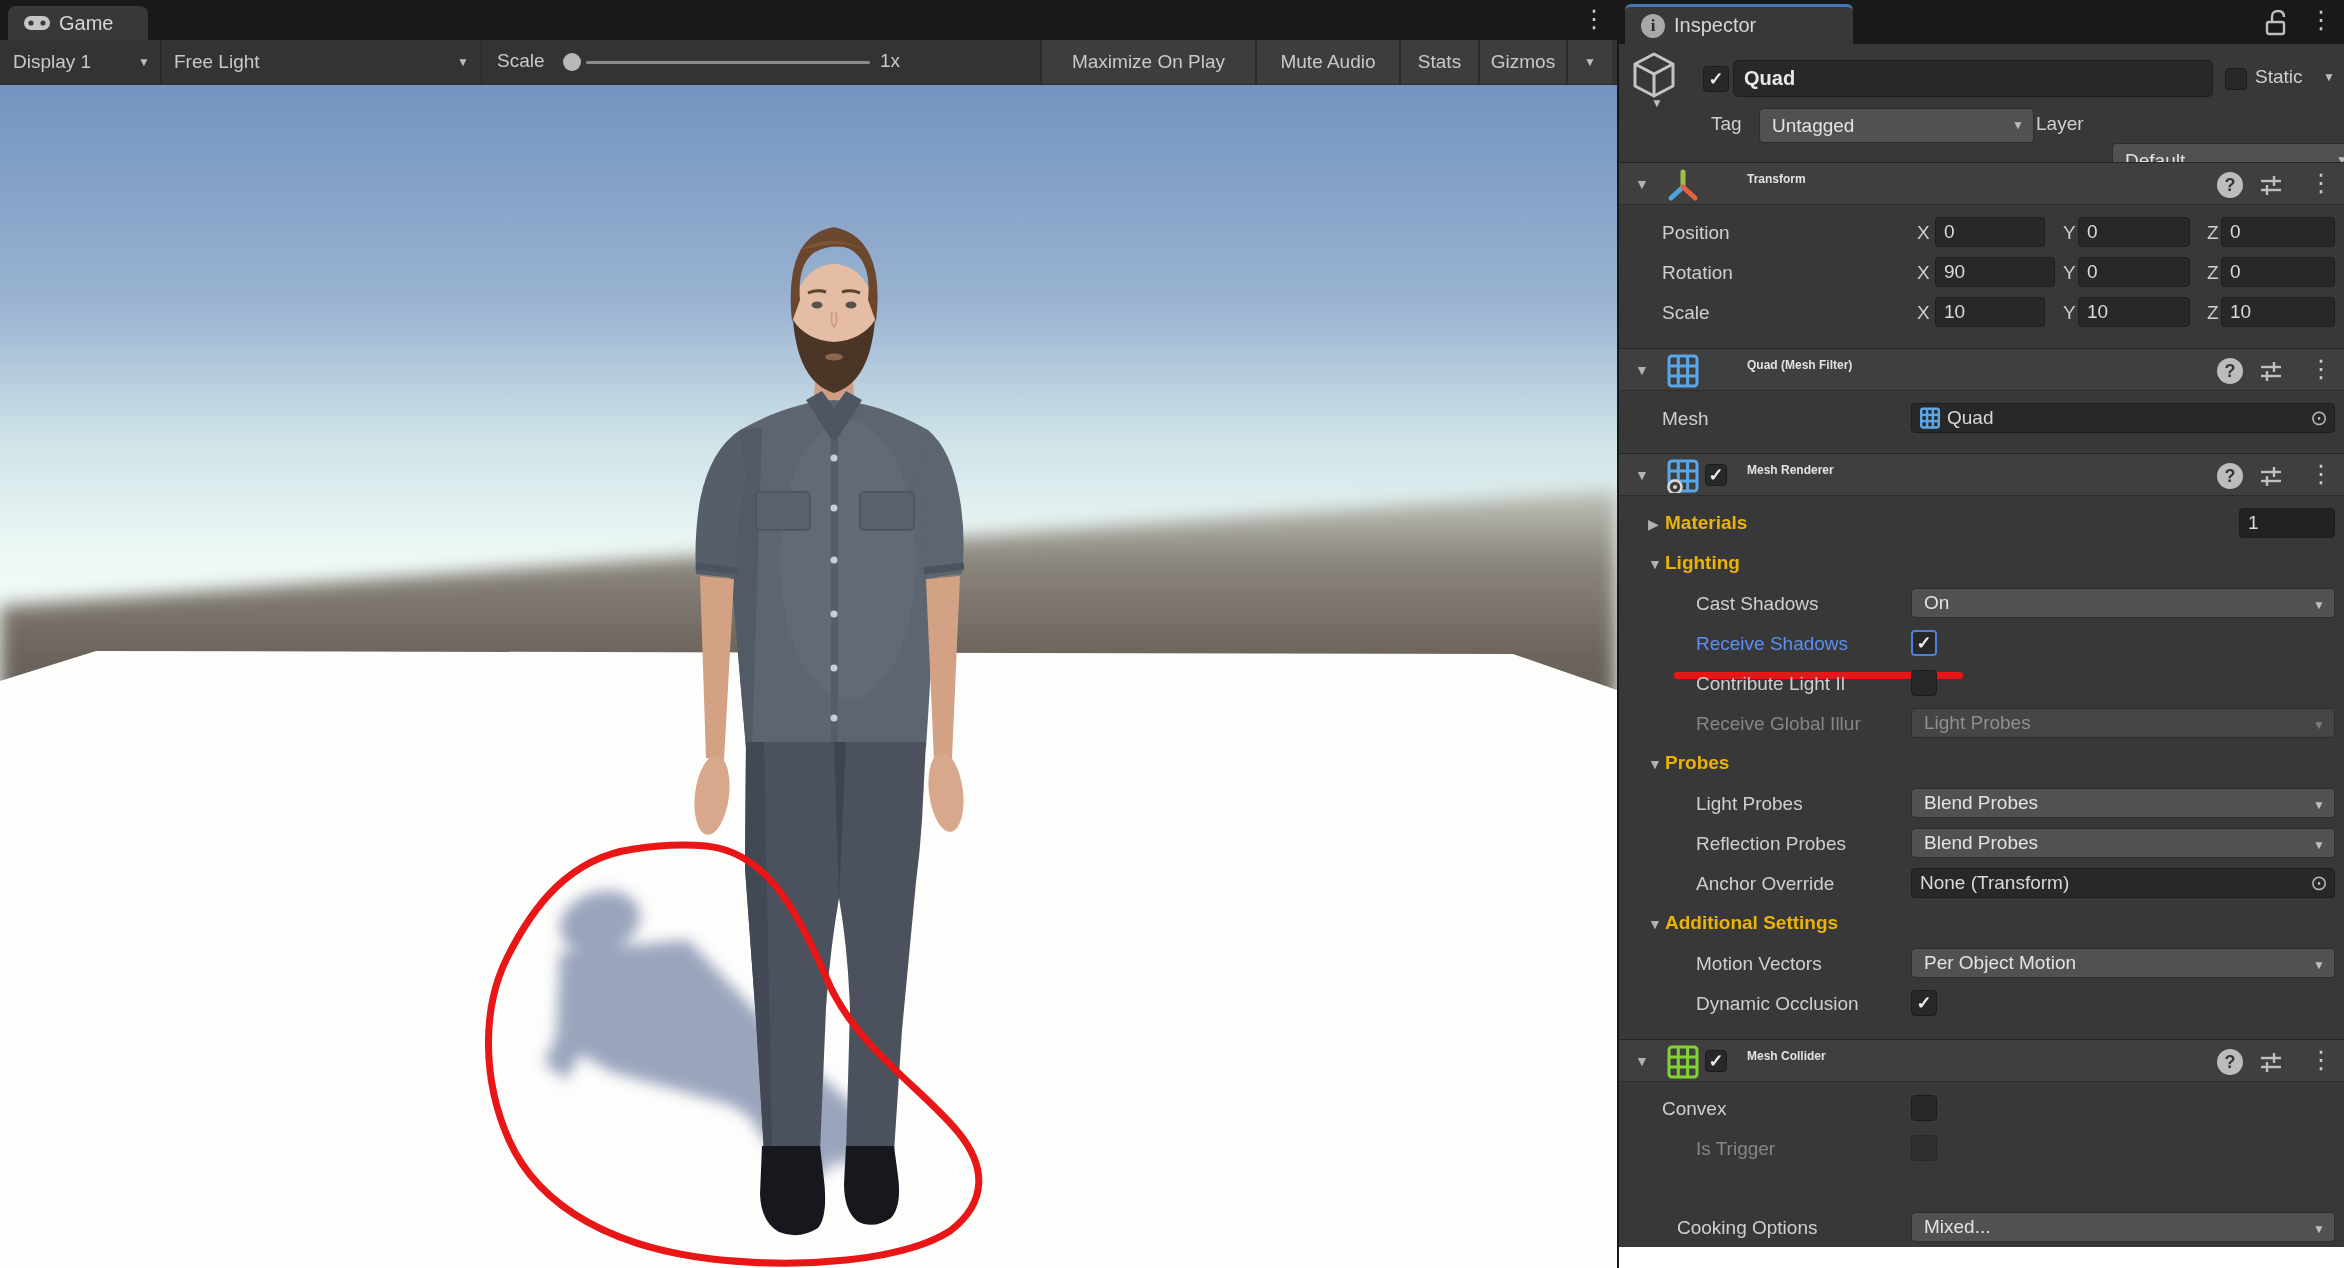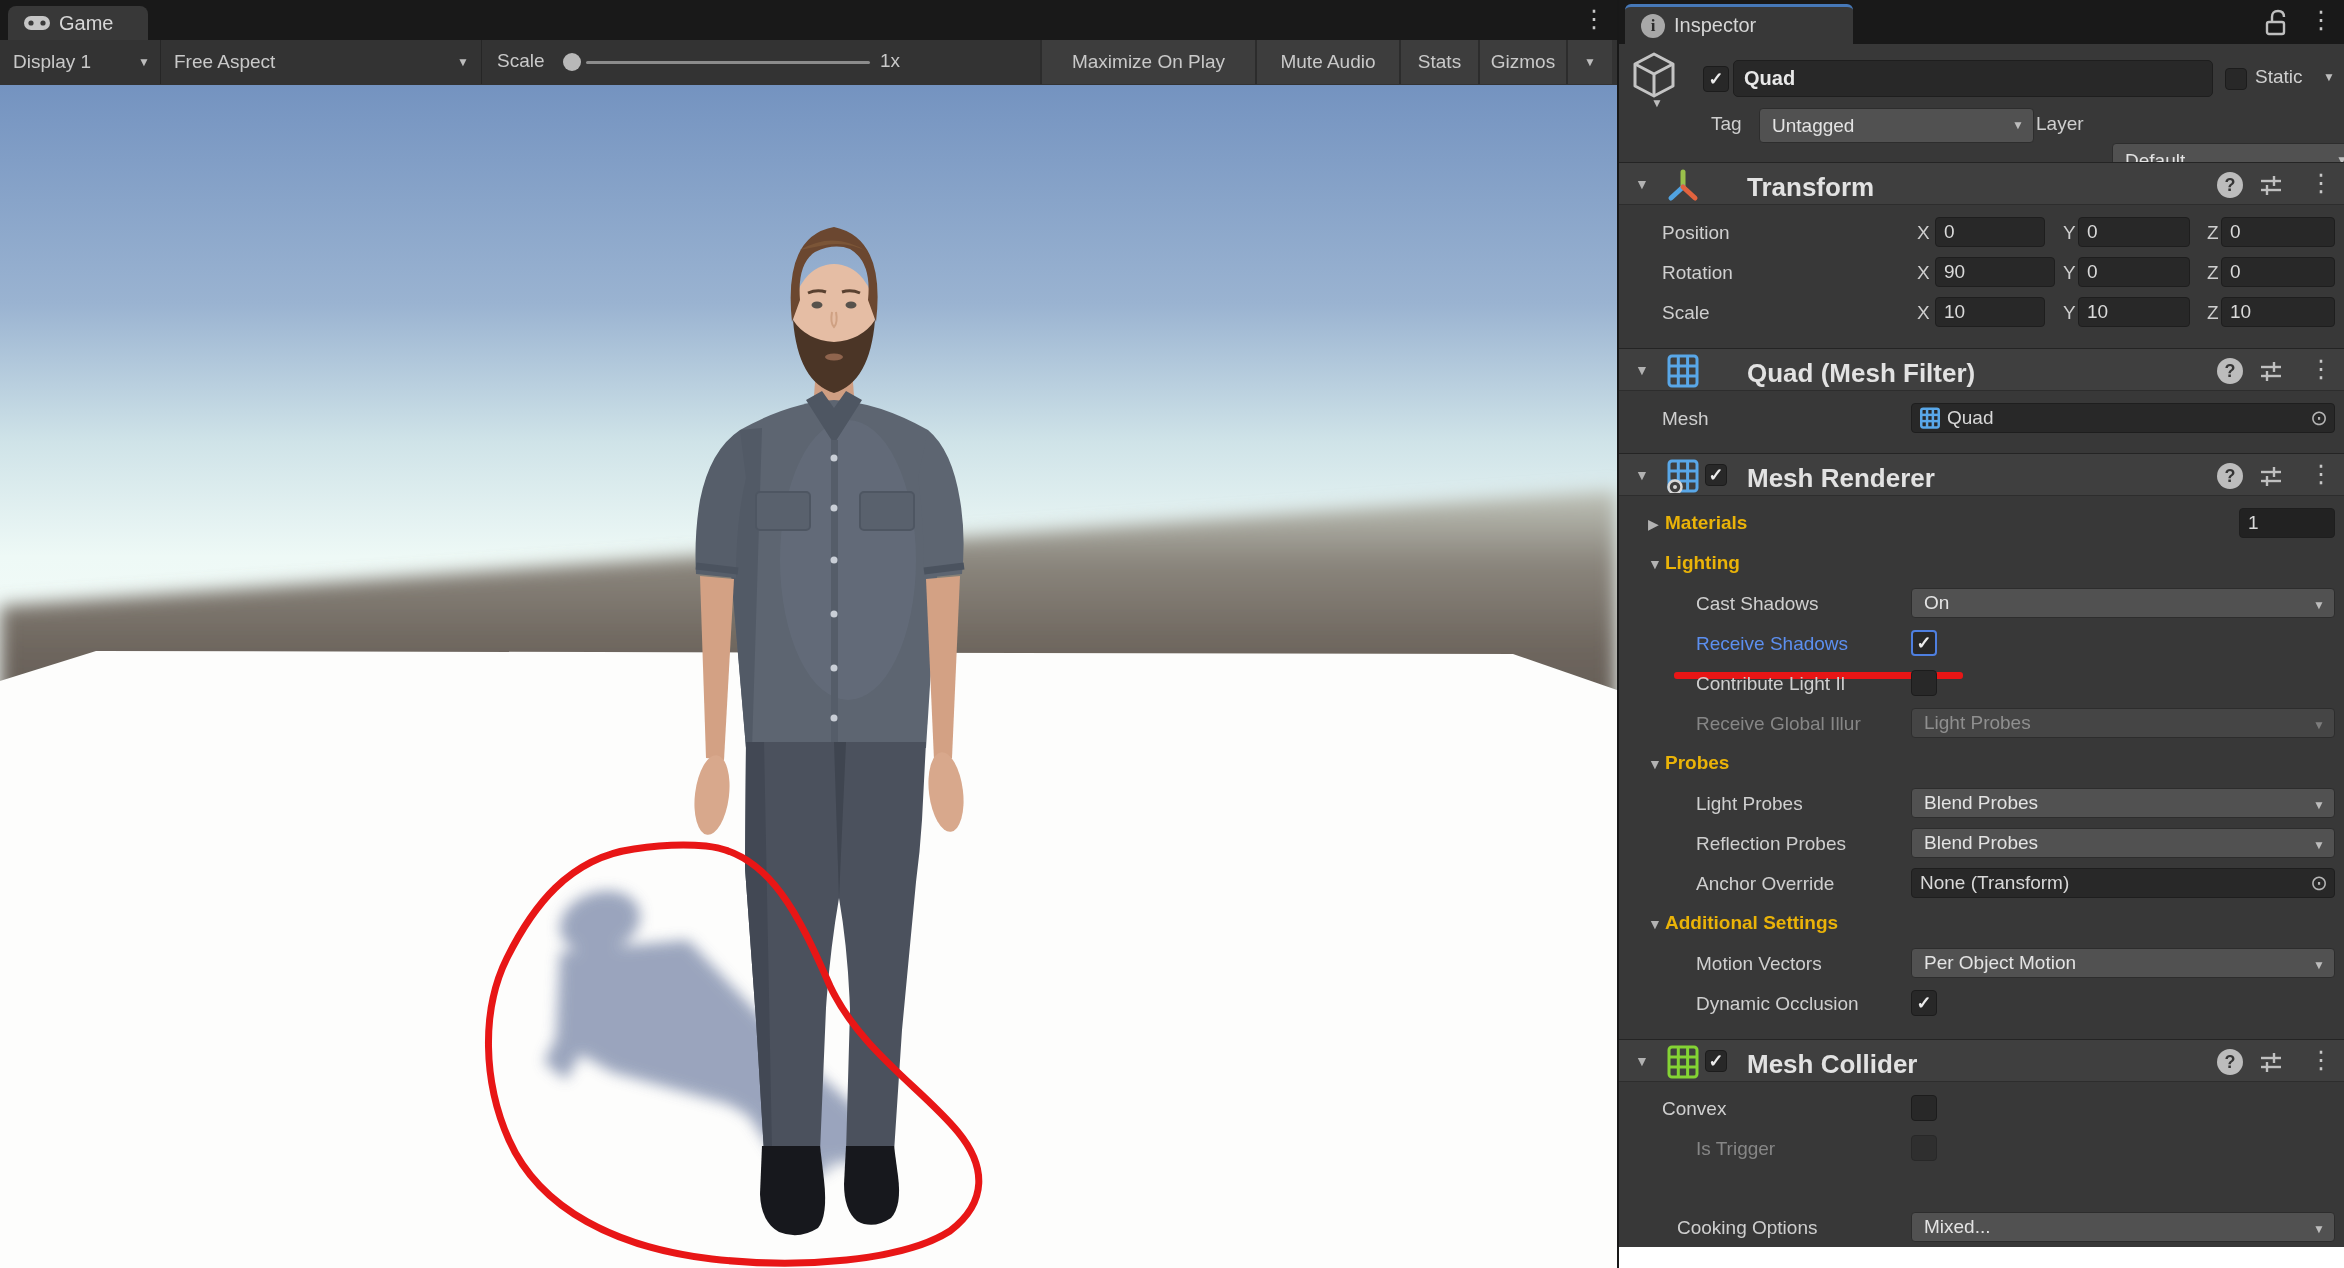"Free Aspect" span { text: Aspect -> Light }
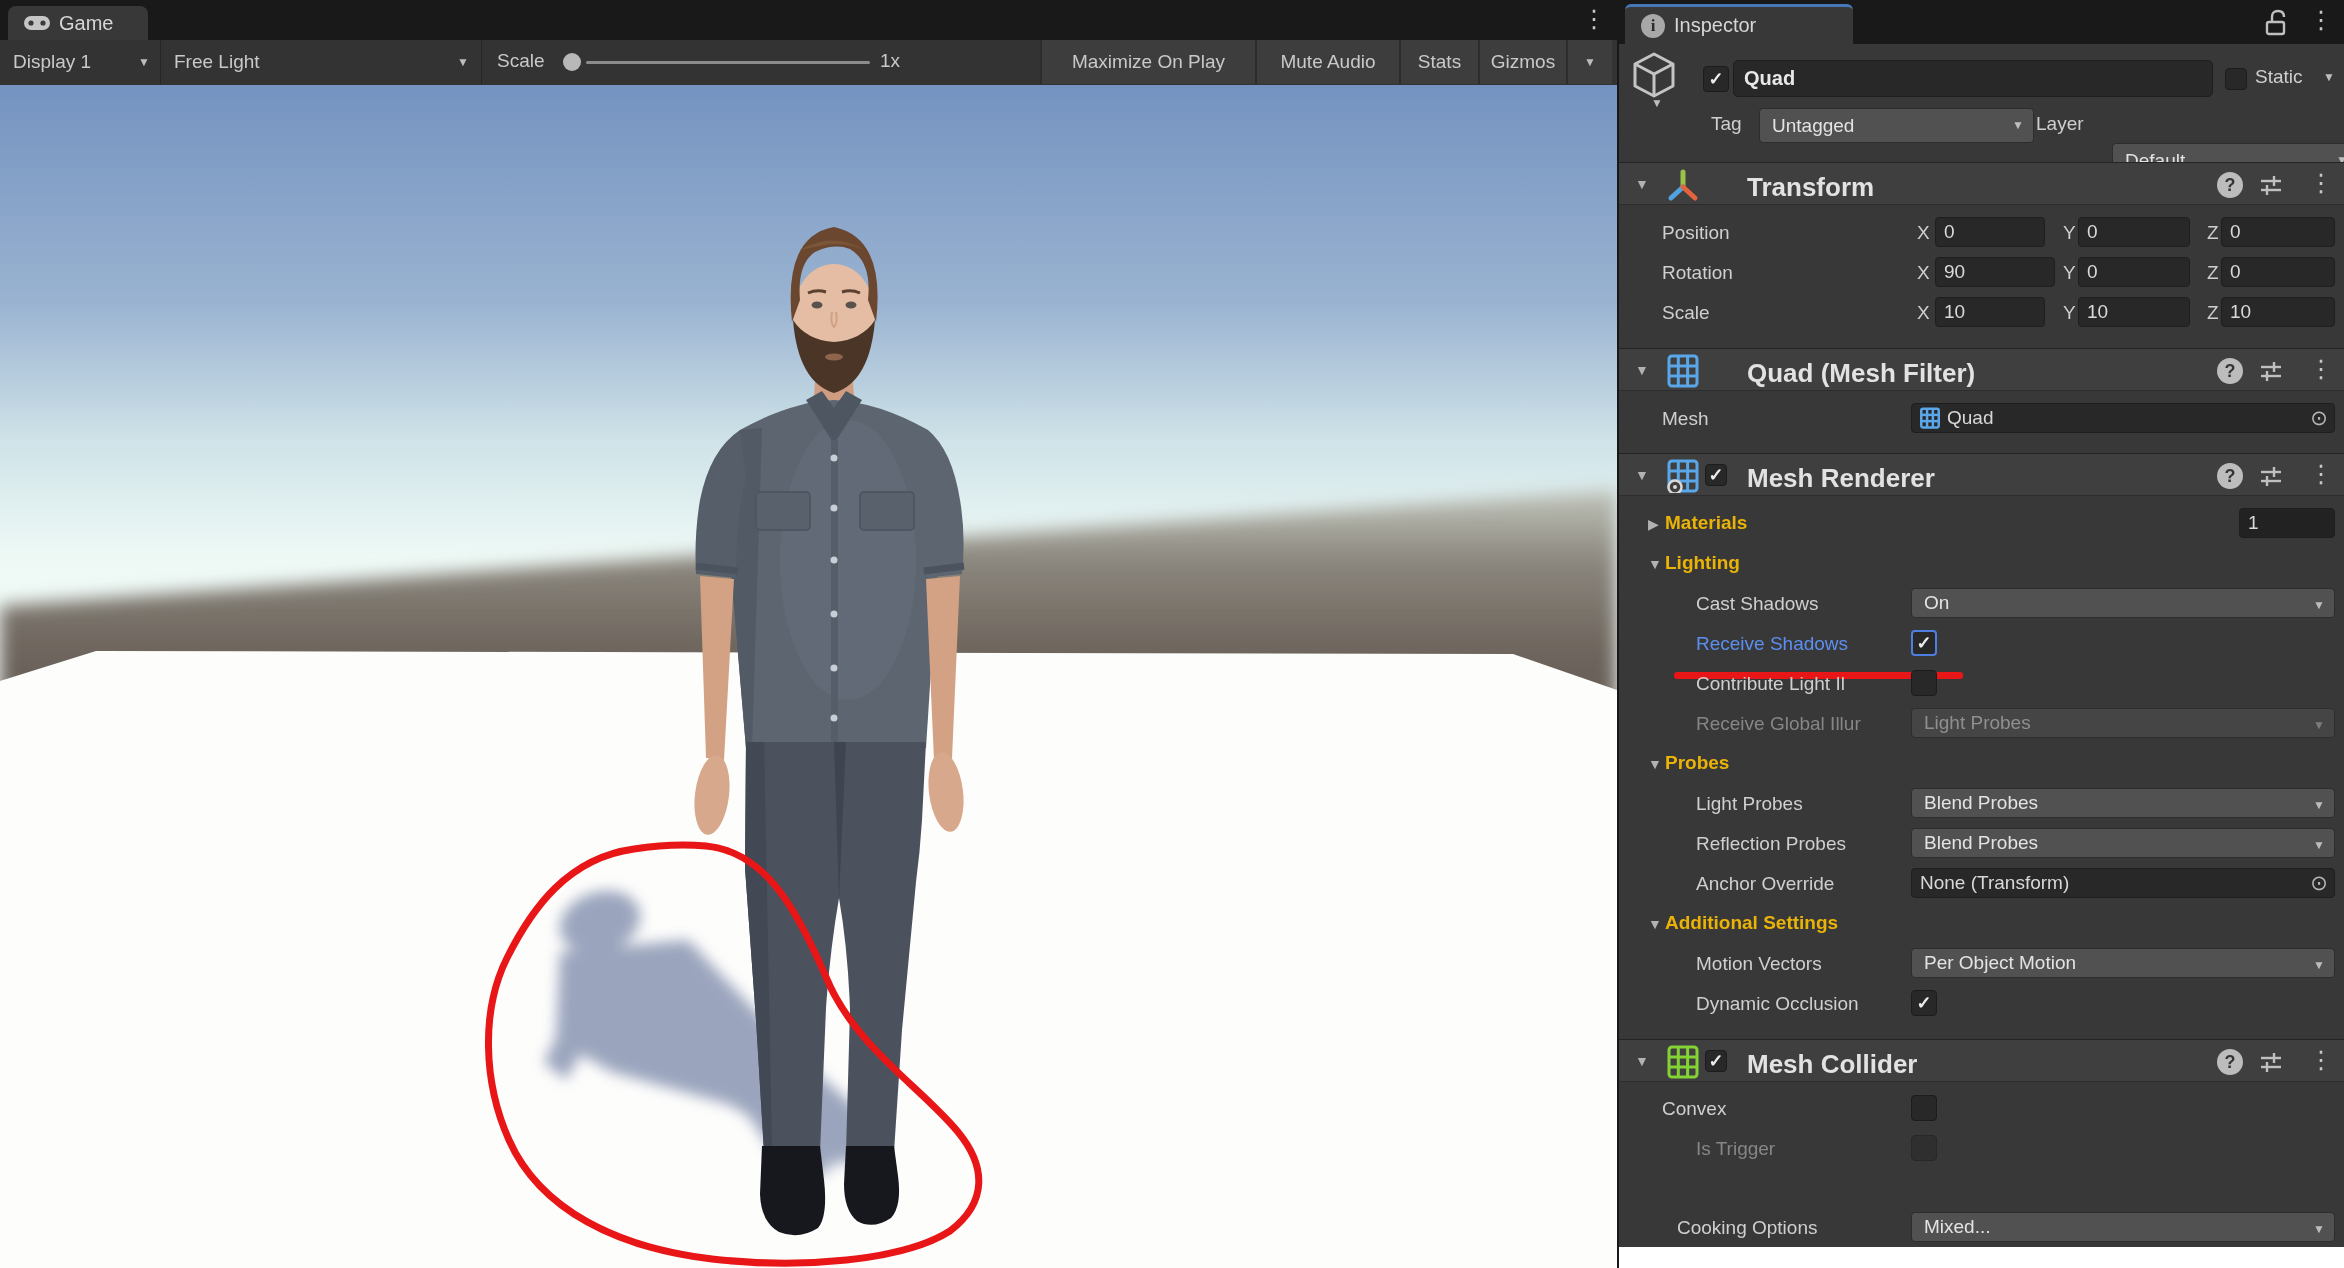"Transform" .sec .title { font-size: 26px -> 12px }
